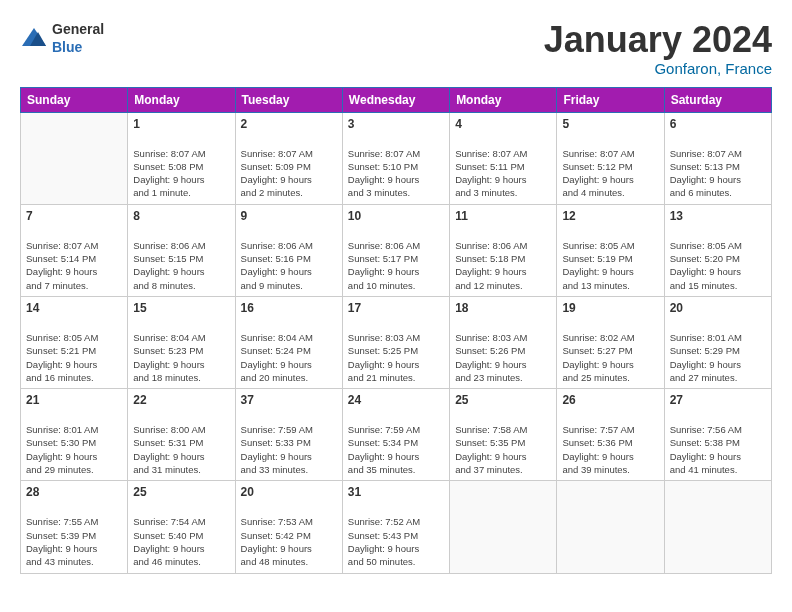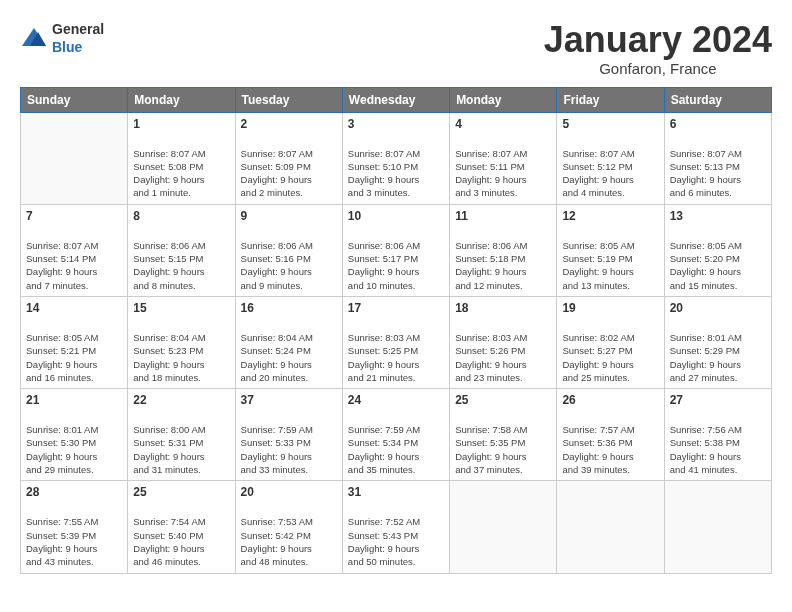"January 2024" .title-area { text-align: center -> right }
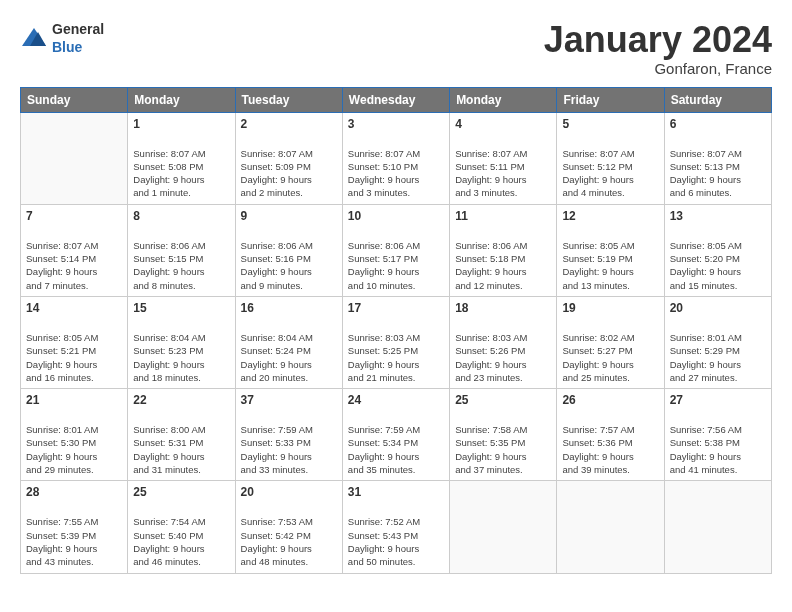"Gonfaron, France" .location { color: #404040 -> #0369a1 }
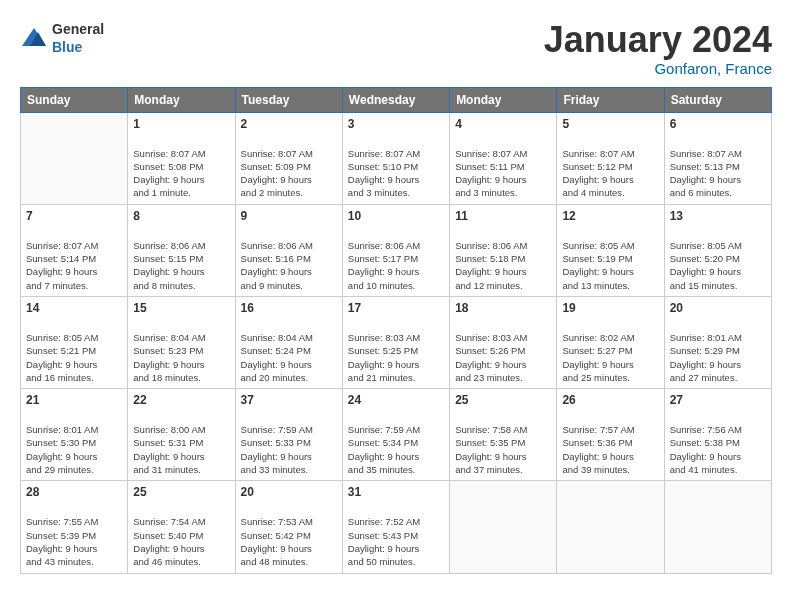"Sunday" .calendar th { background-color: #737373 -> #a21caf }
